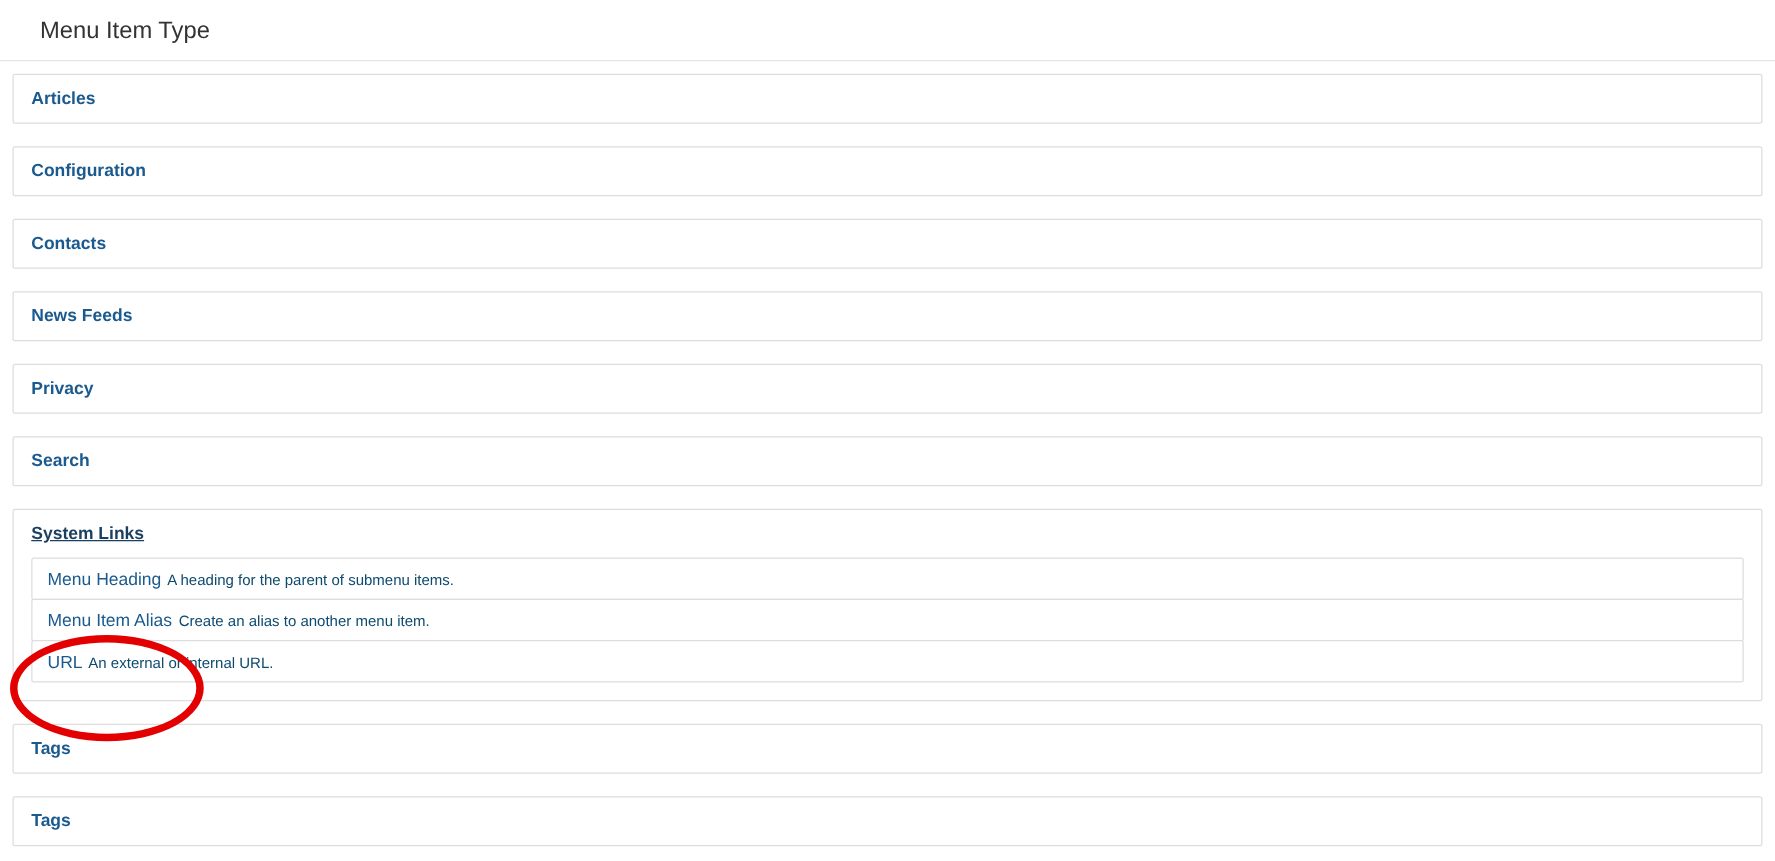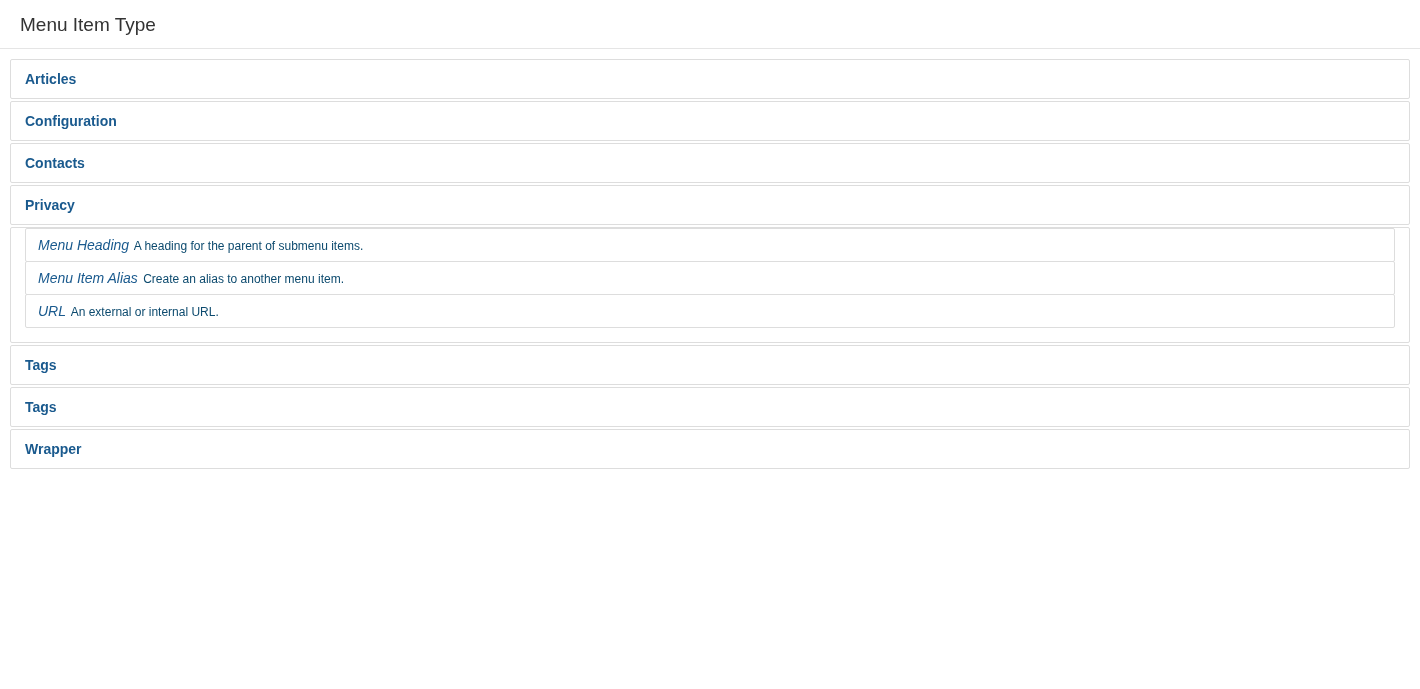"Menu Item Type" .header { padding: 14px 20px 12px 20px -> 14px 20px 12px 32px }
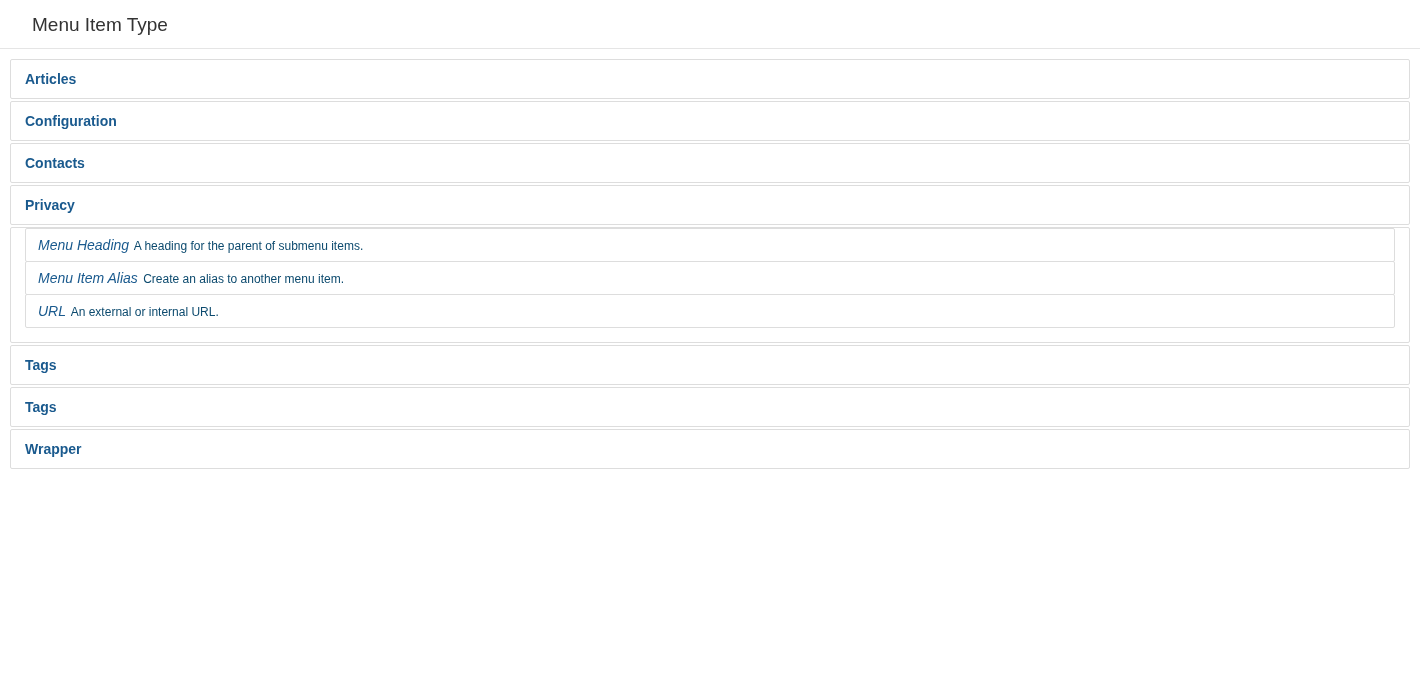"Articles" .panel { margin-bottom: 2px -> 18px }
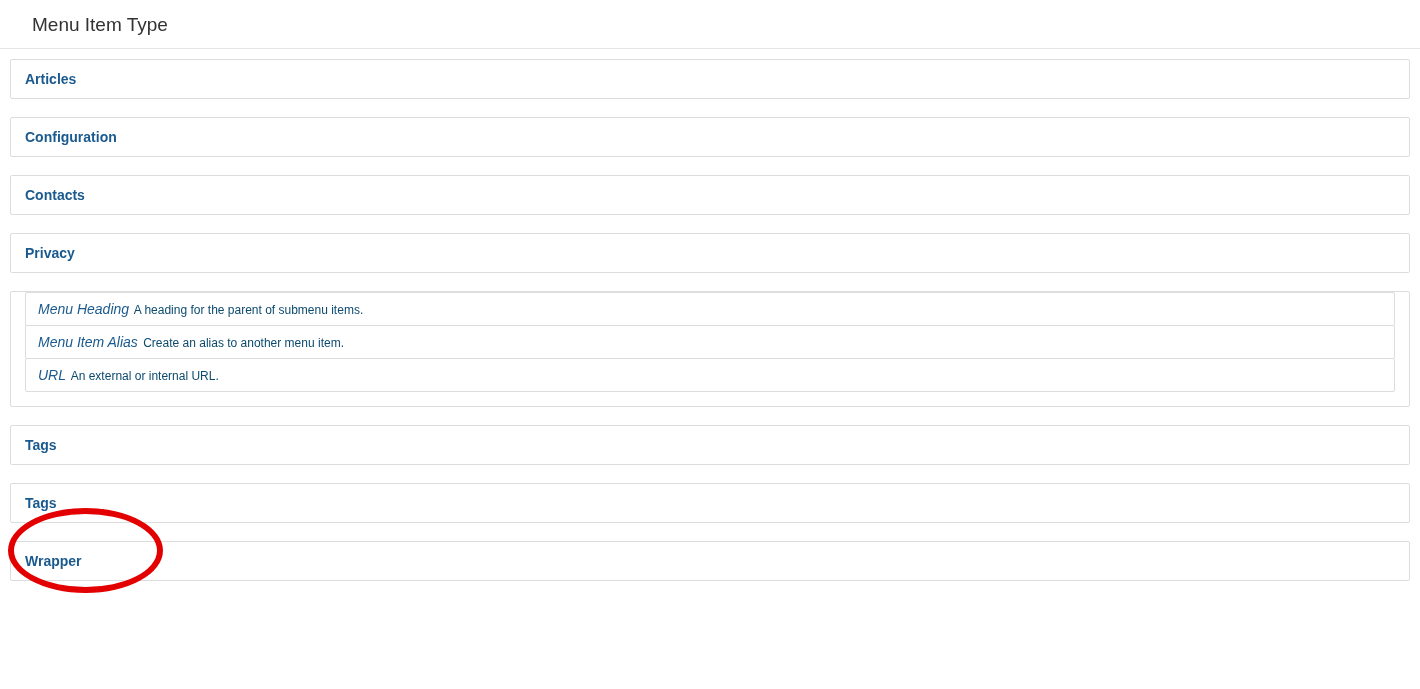"News Feeds" div.panel { html: none -> <div> <div><a>News Feeds</a></div> </div> }
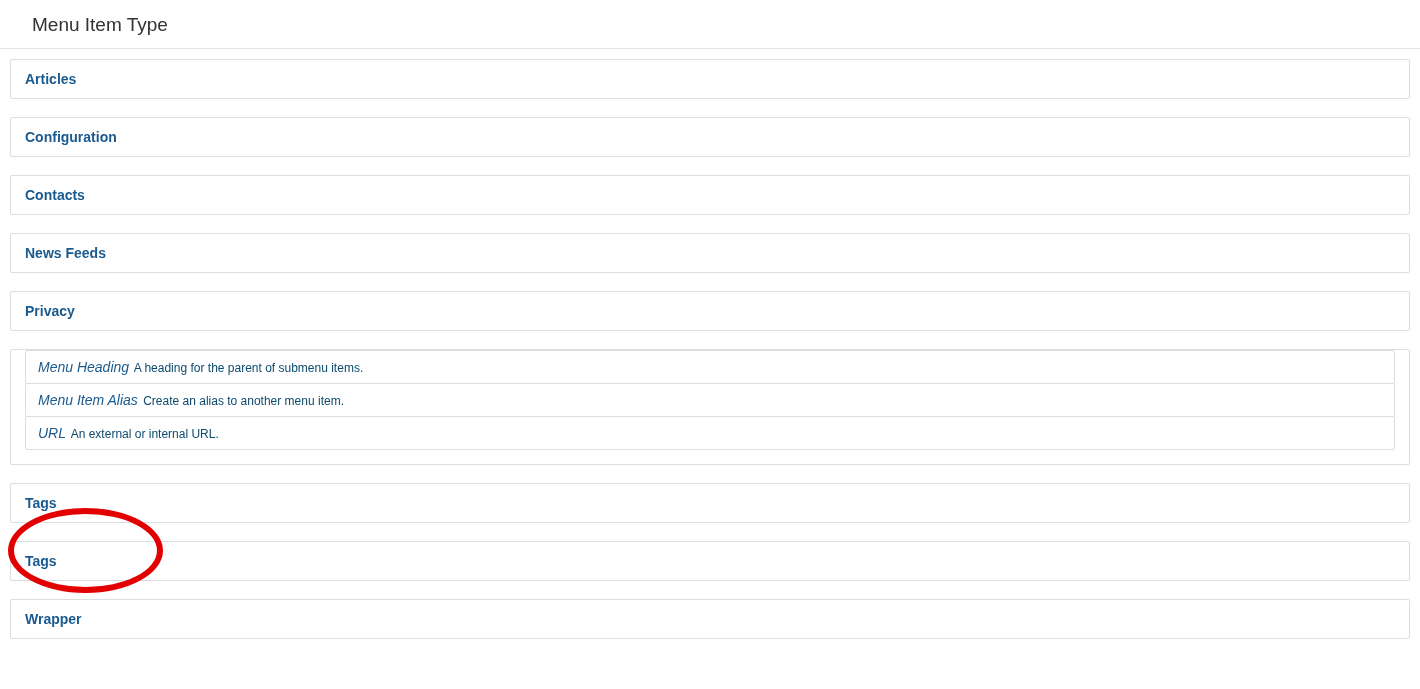"Search" div.panel { html: none -> <div> <div><a>Search</a></div> </div> }
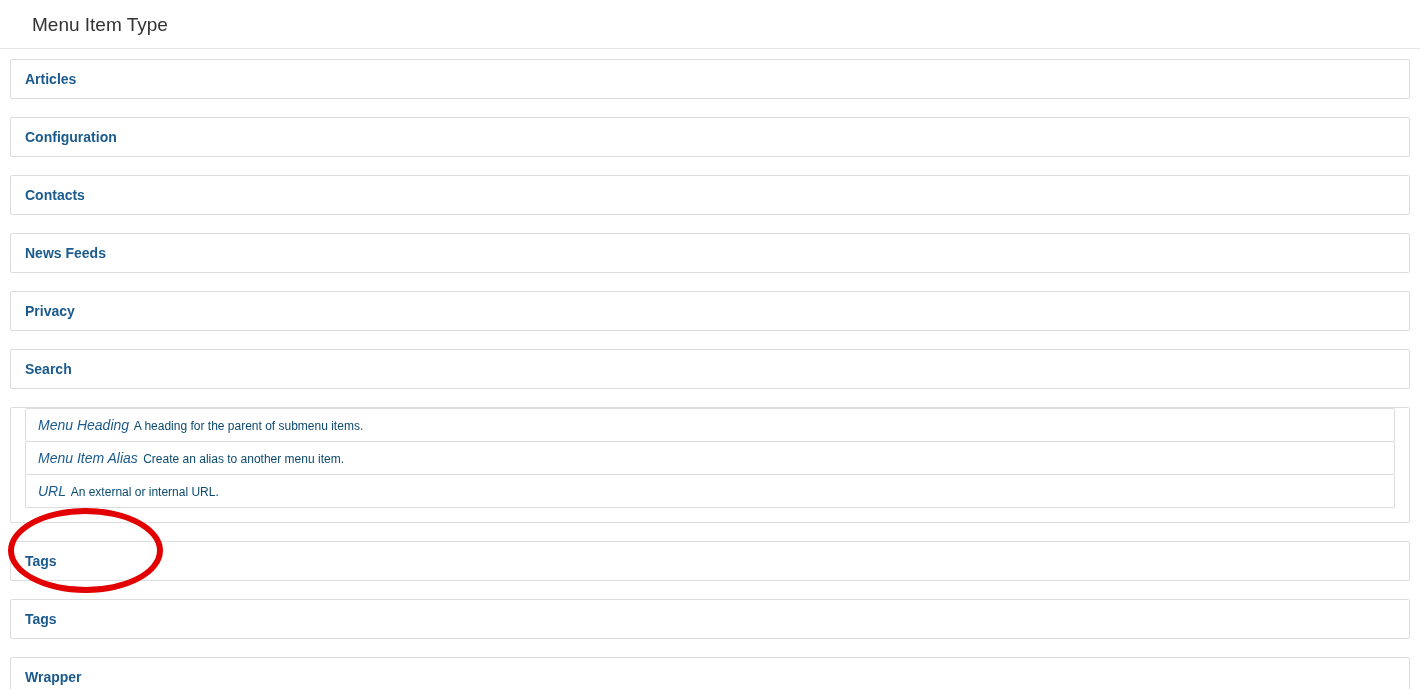"System Links" div.panel-heading { html: none -> <div><a>System Links</a></div> }
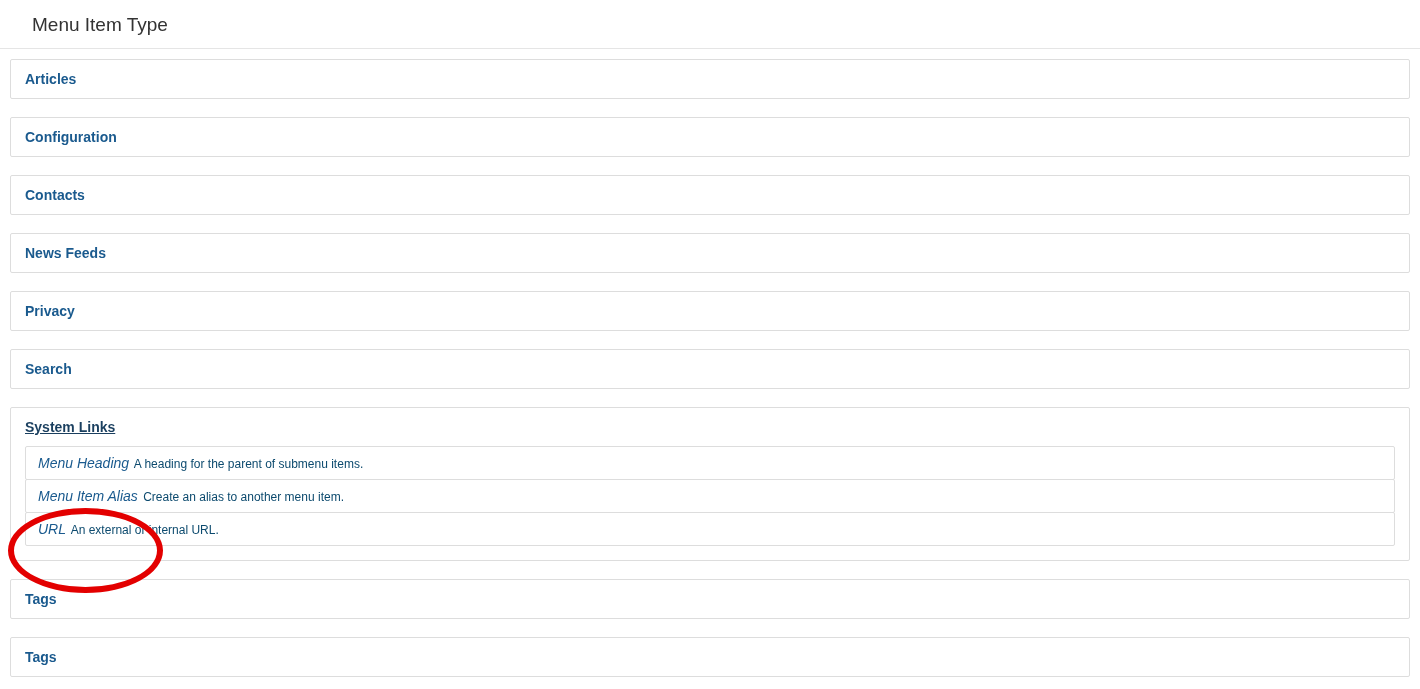"Menu Heading" .sub-panel-row .link { font-style: italic -> none }
